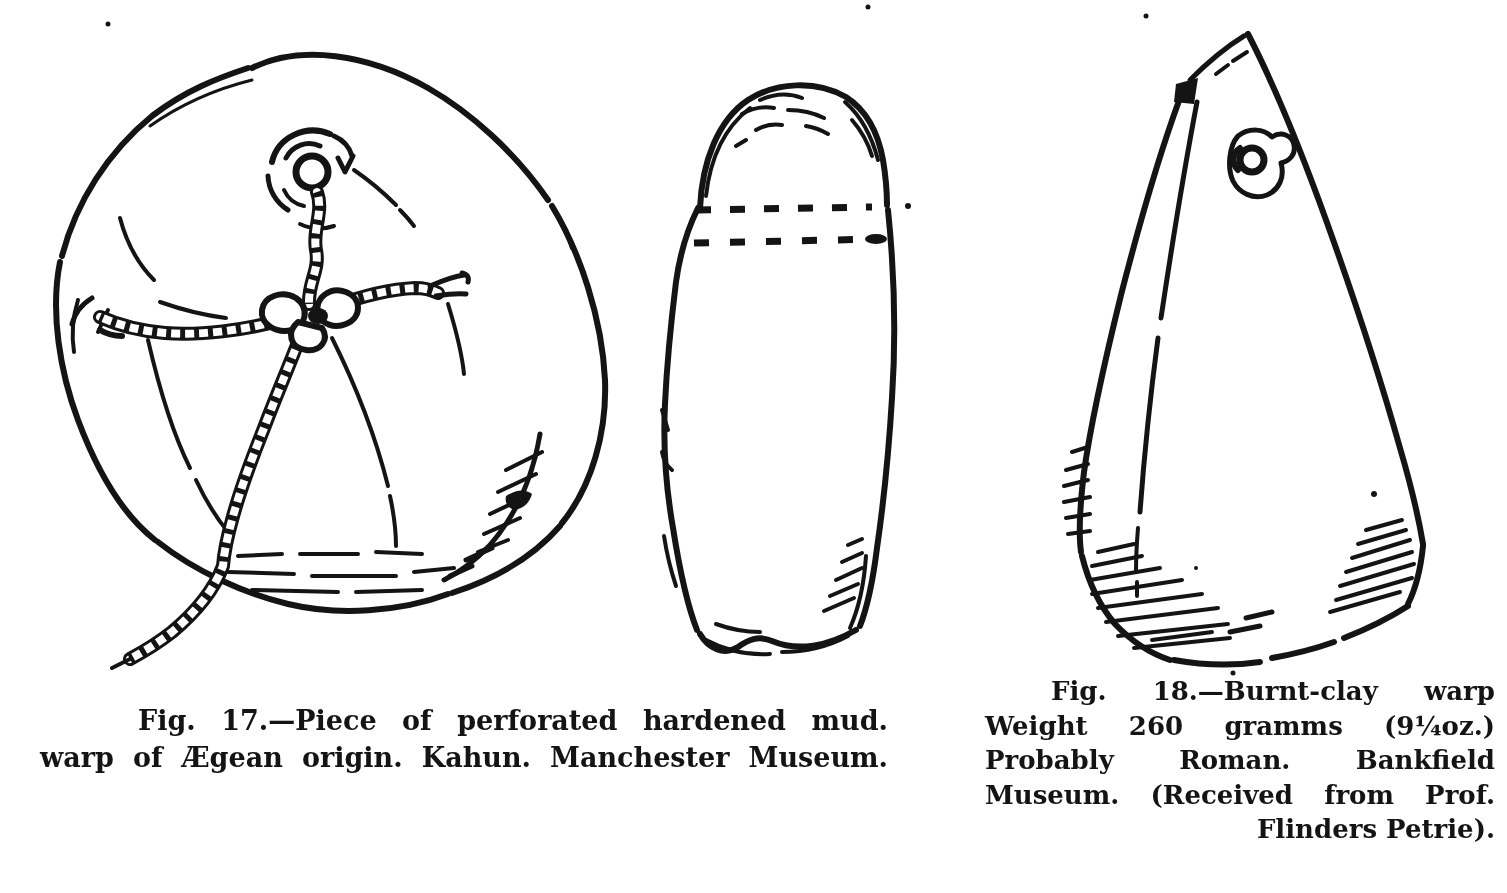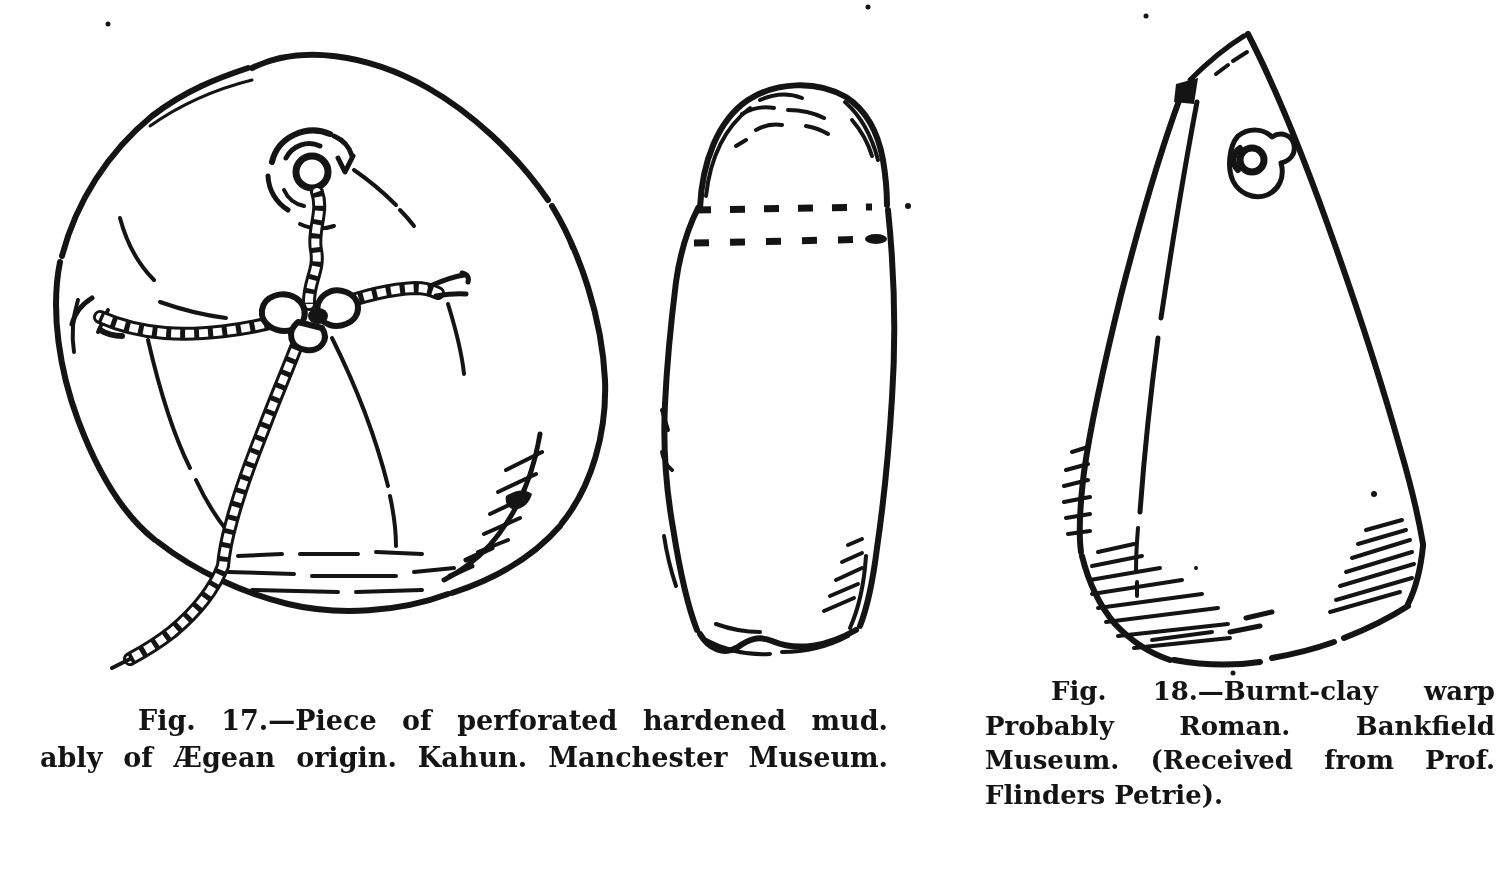"Weight 260 gramms (9¼oz.)" div.jline { html: none -> <div>Weight 260 gramms (9¼oz.)</div> }
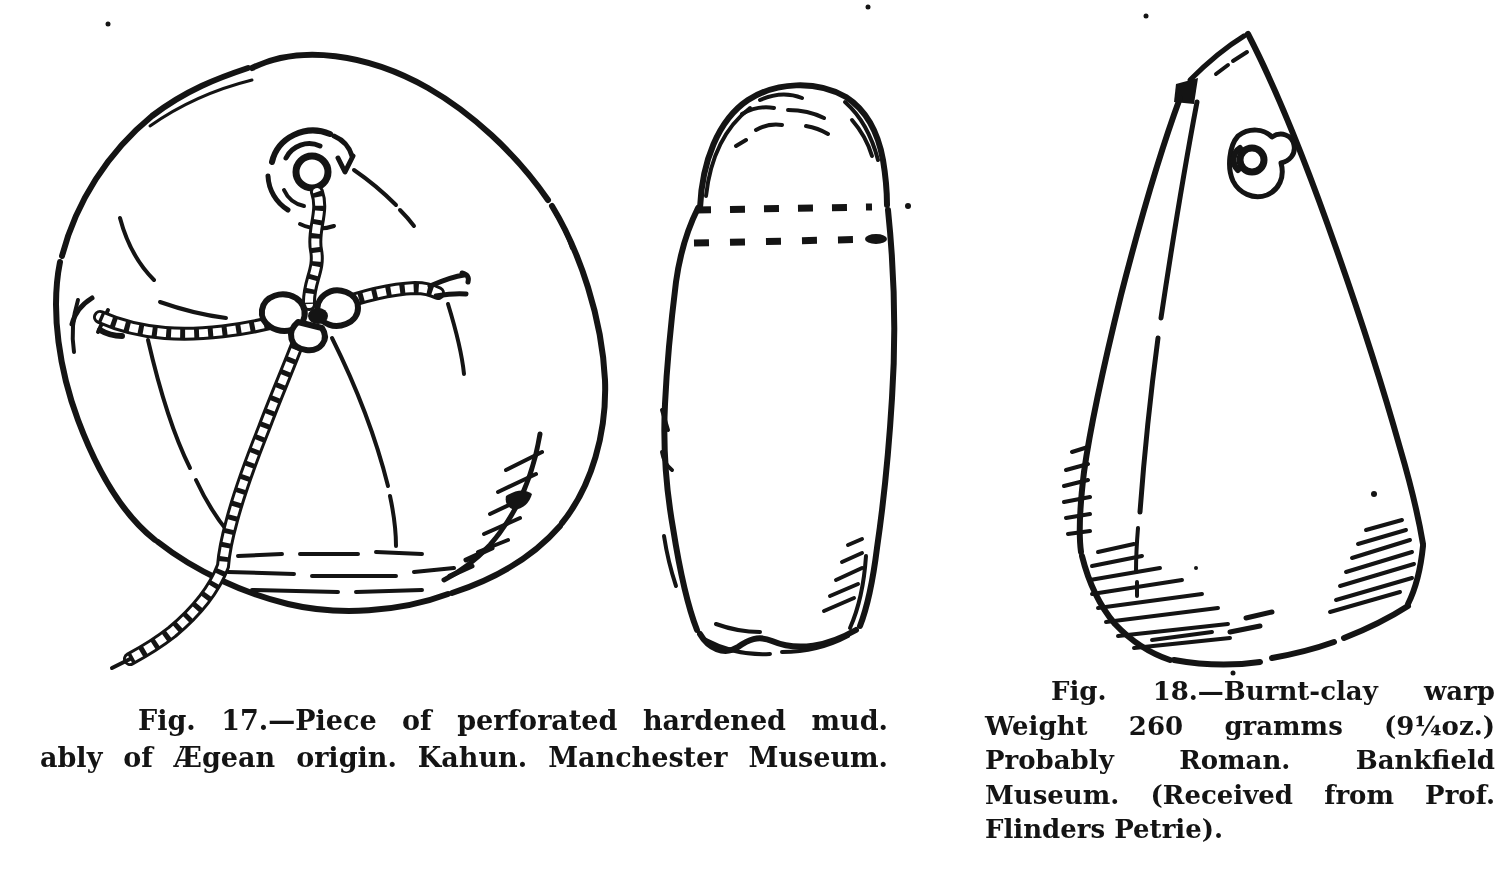"ably of Ægean origin." span { text: ably -> warp }
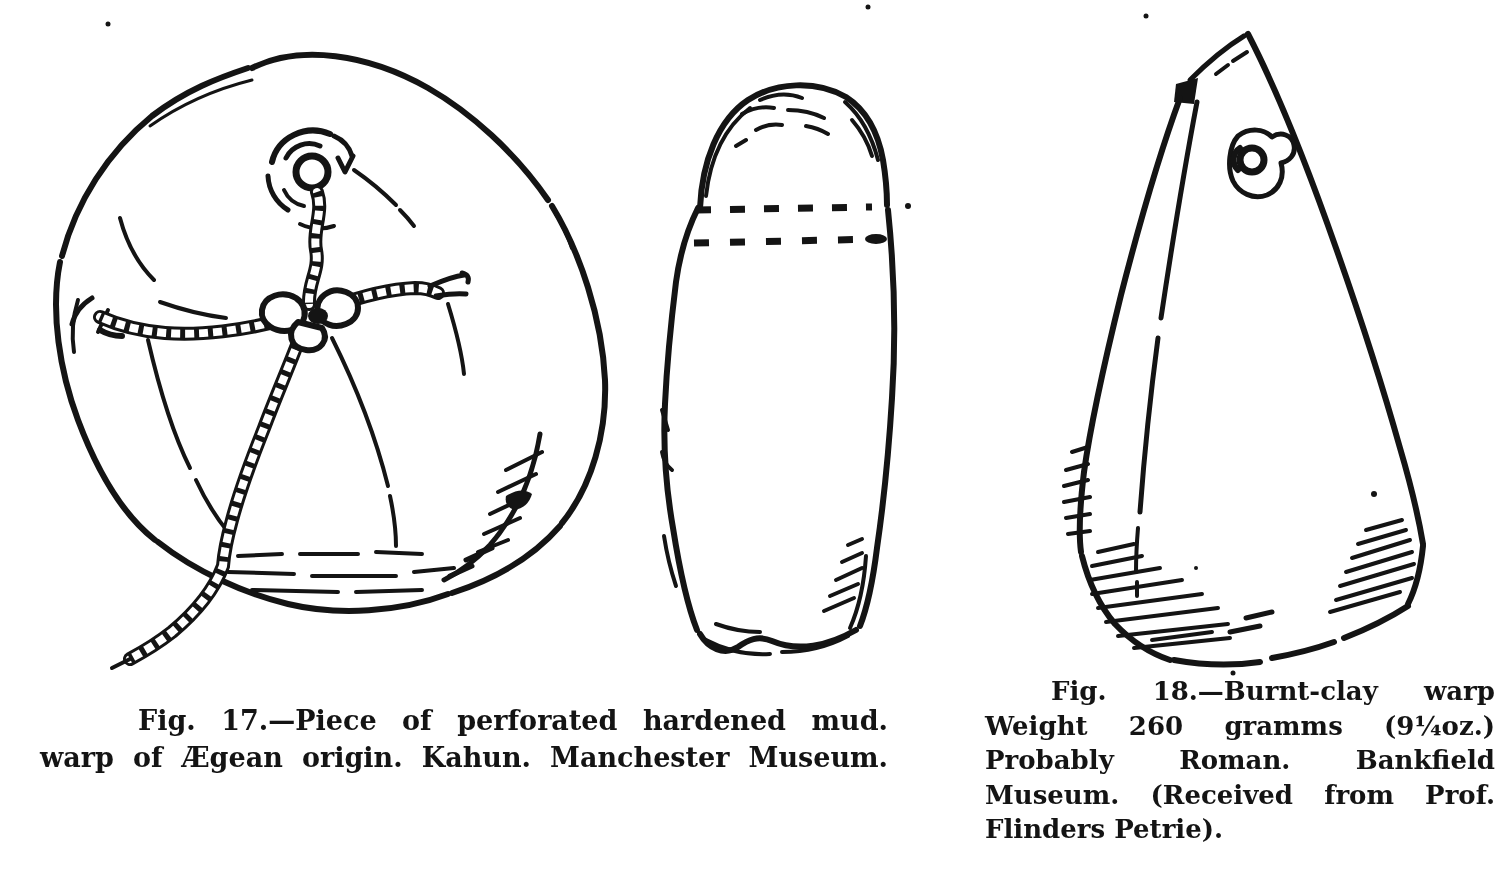"Flinders Petrie)." .cap .lline { text-align: left -> right }
